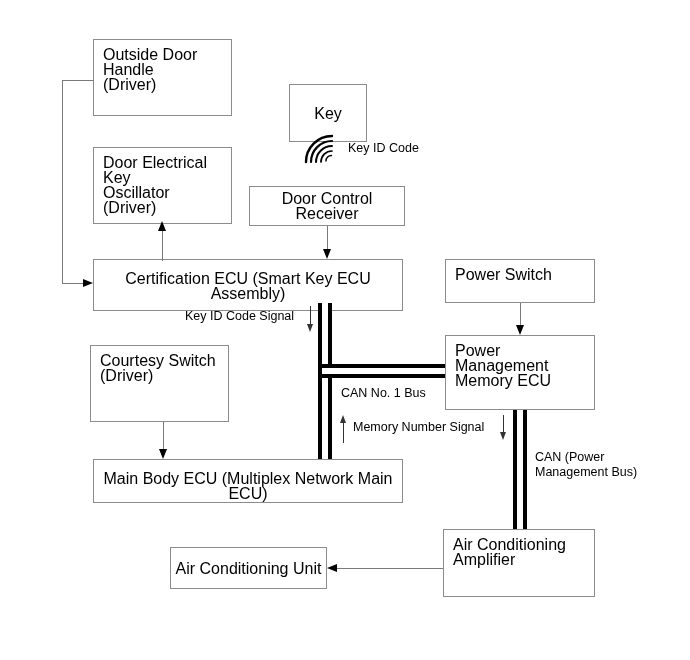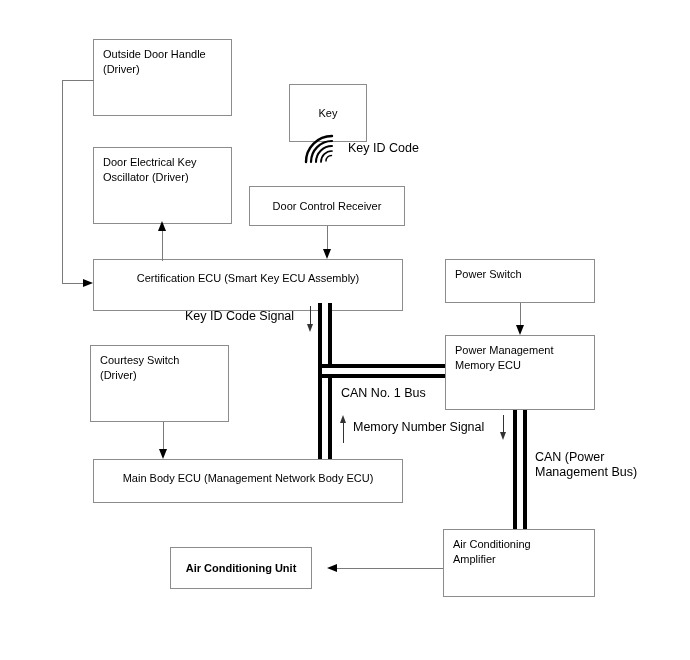"Outside Door Handle" .box { font-size: 11px -> 16px }
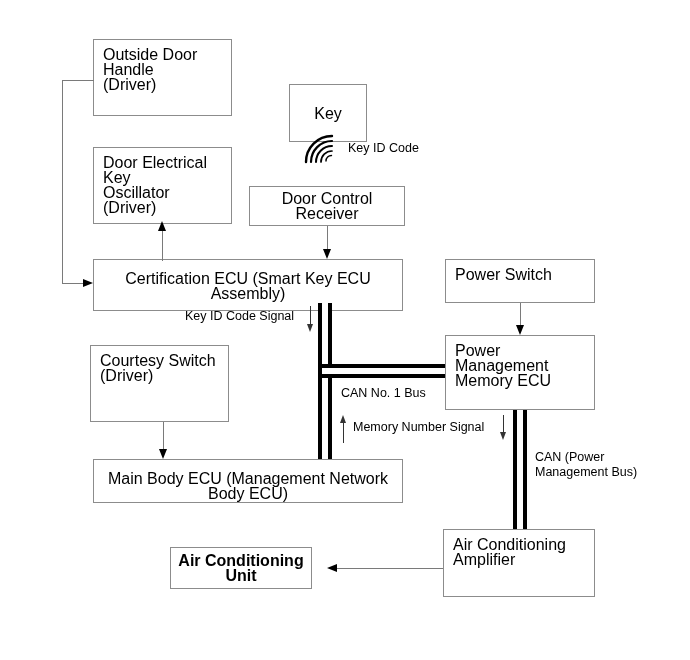"Main Body ECU (Management Network" span.box-label { text: Management Network Body -> Multiplex Network Main }
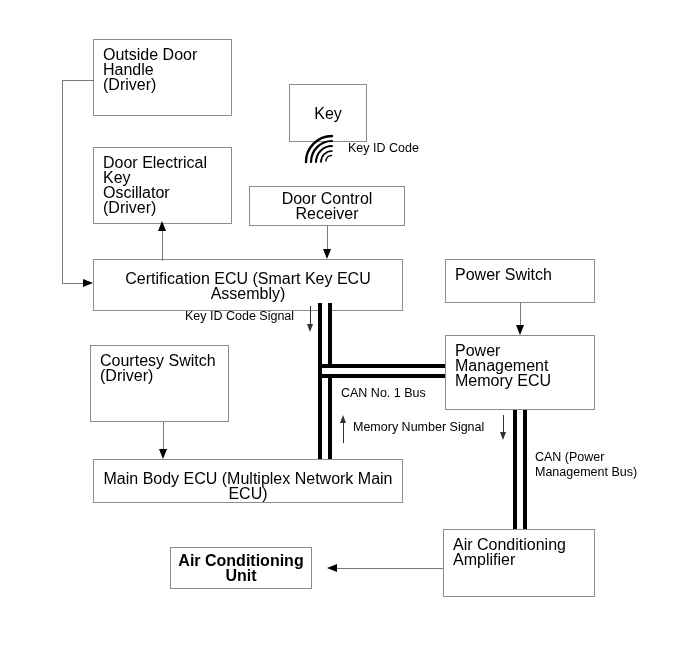"Air Conditioning Unit" div.box { font-weight: bold -> none; width: 142px -> 157px }
